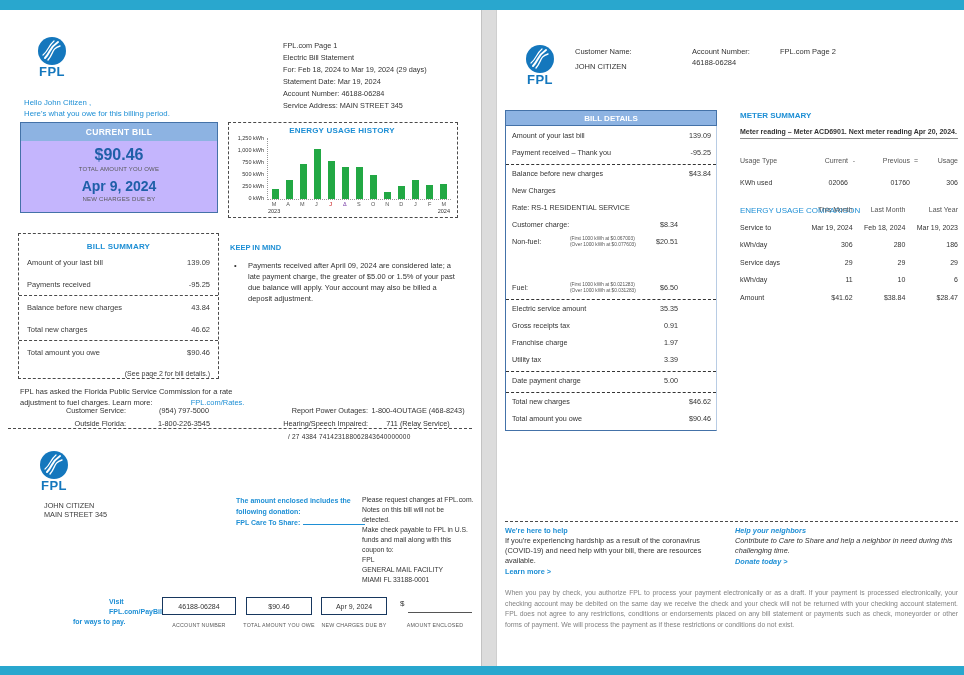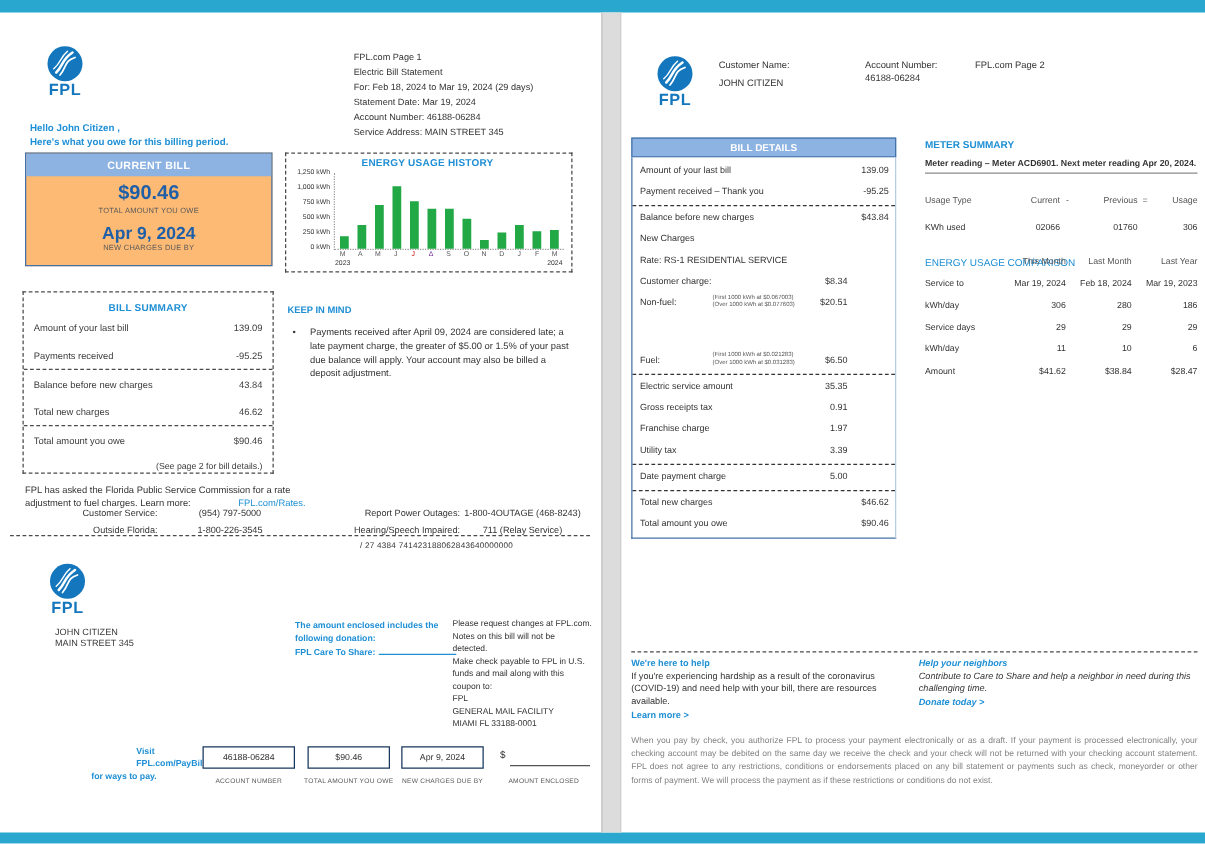"Hello John Citizen ," .greeting { font-weight: bold -> normal }
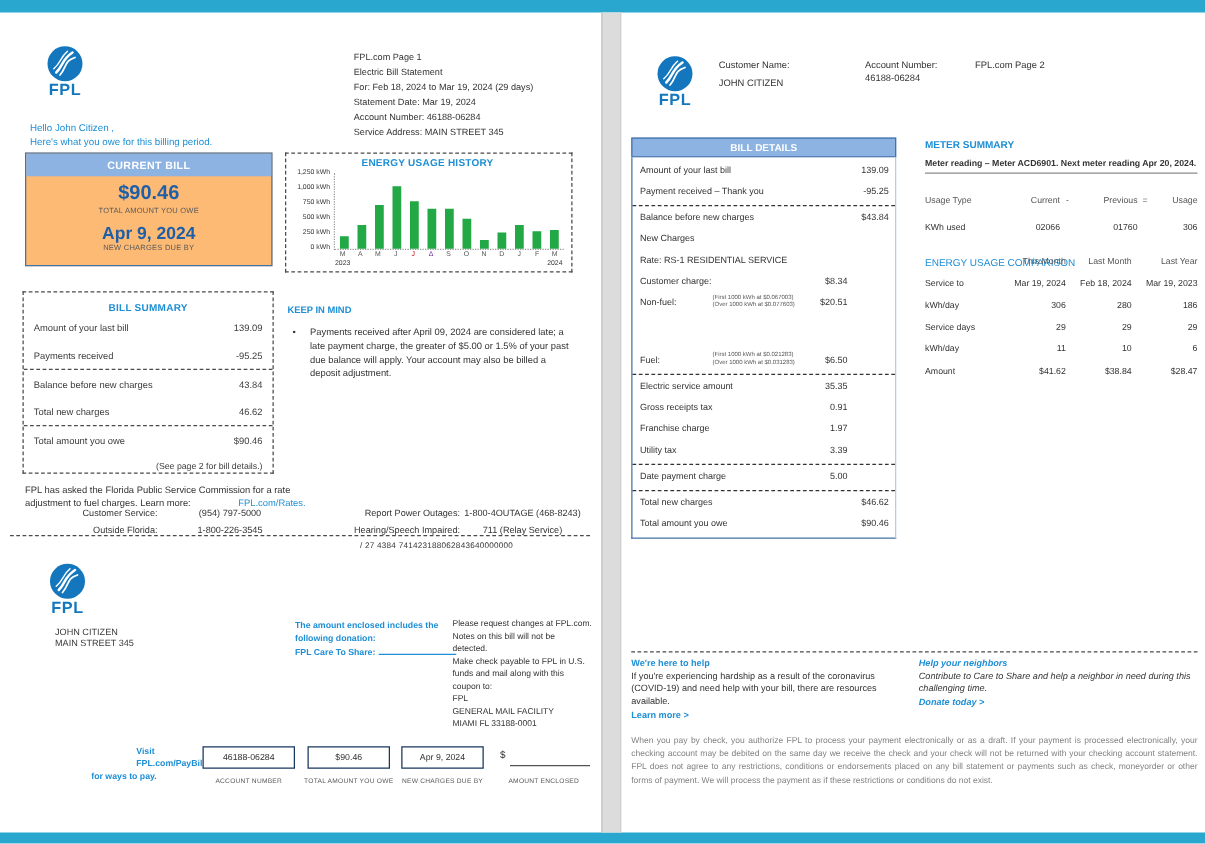"CURRENT BILL" .cb-box { background: #fdba74 -> #c4b5fd }
